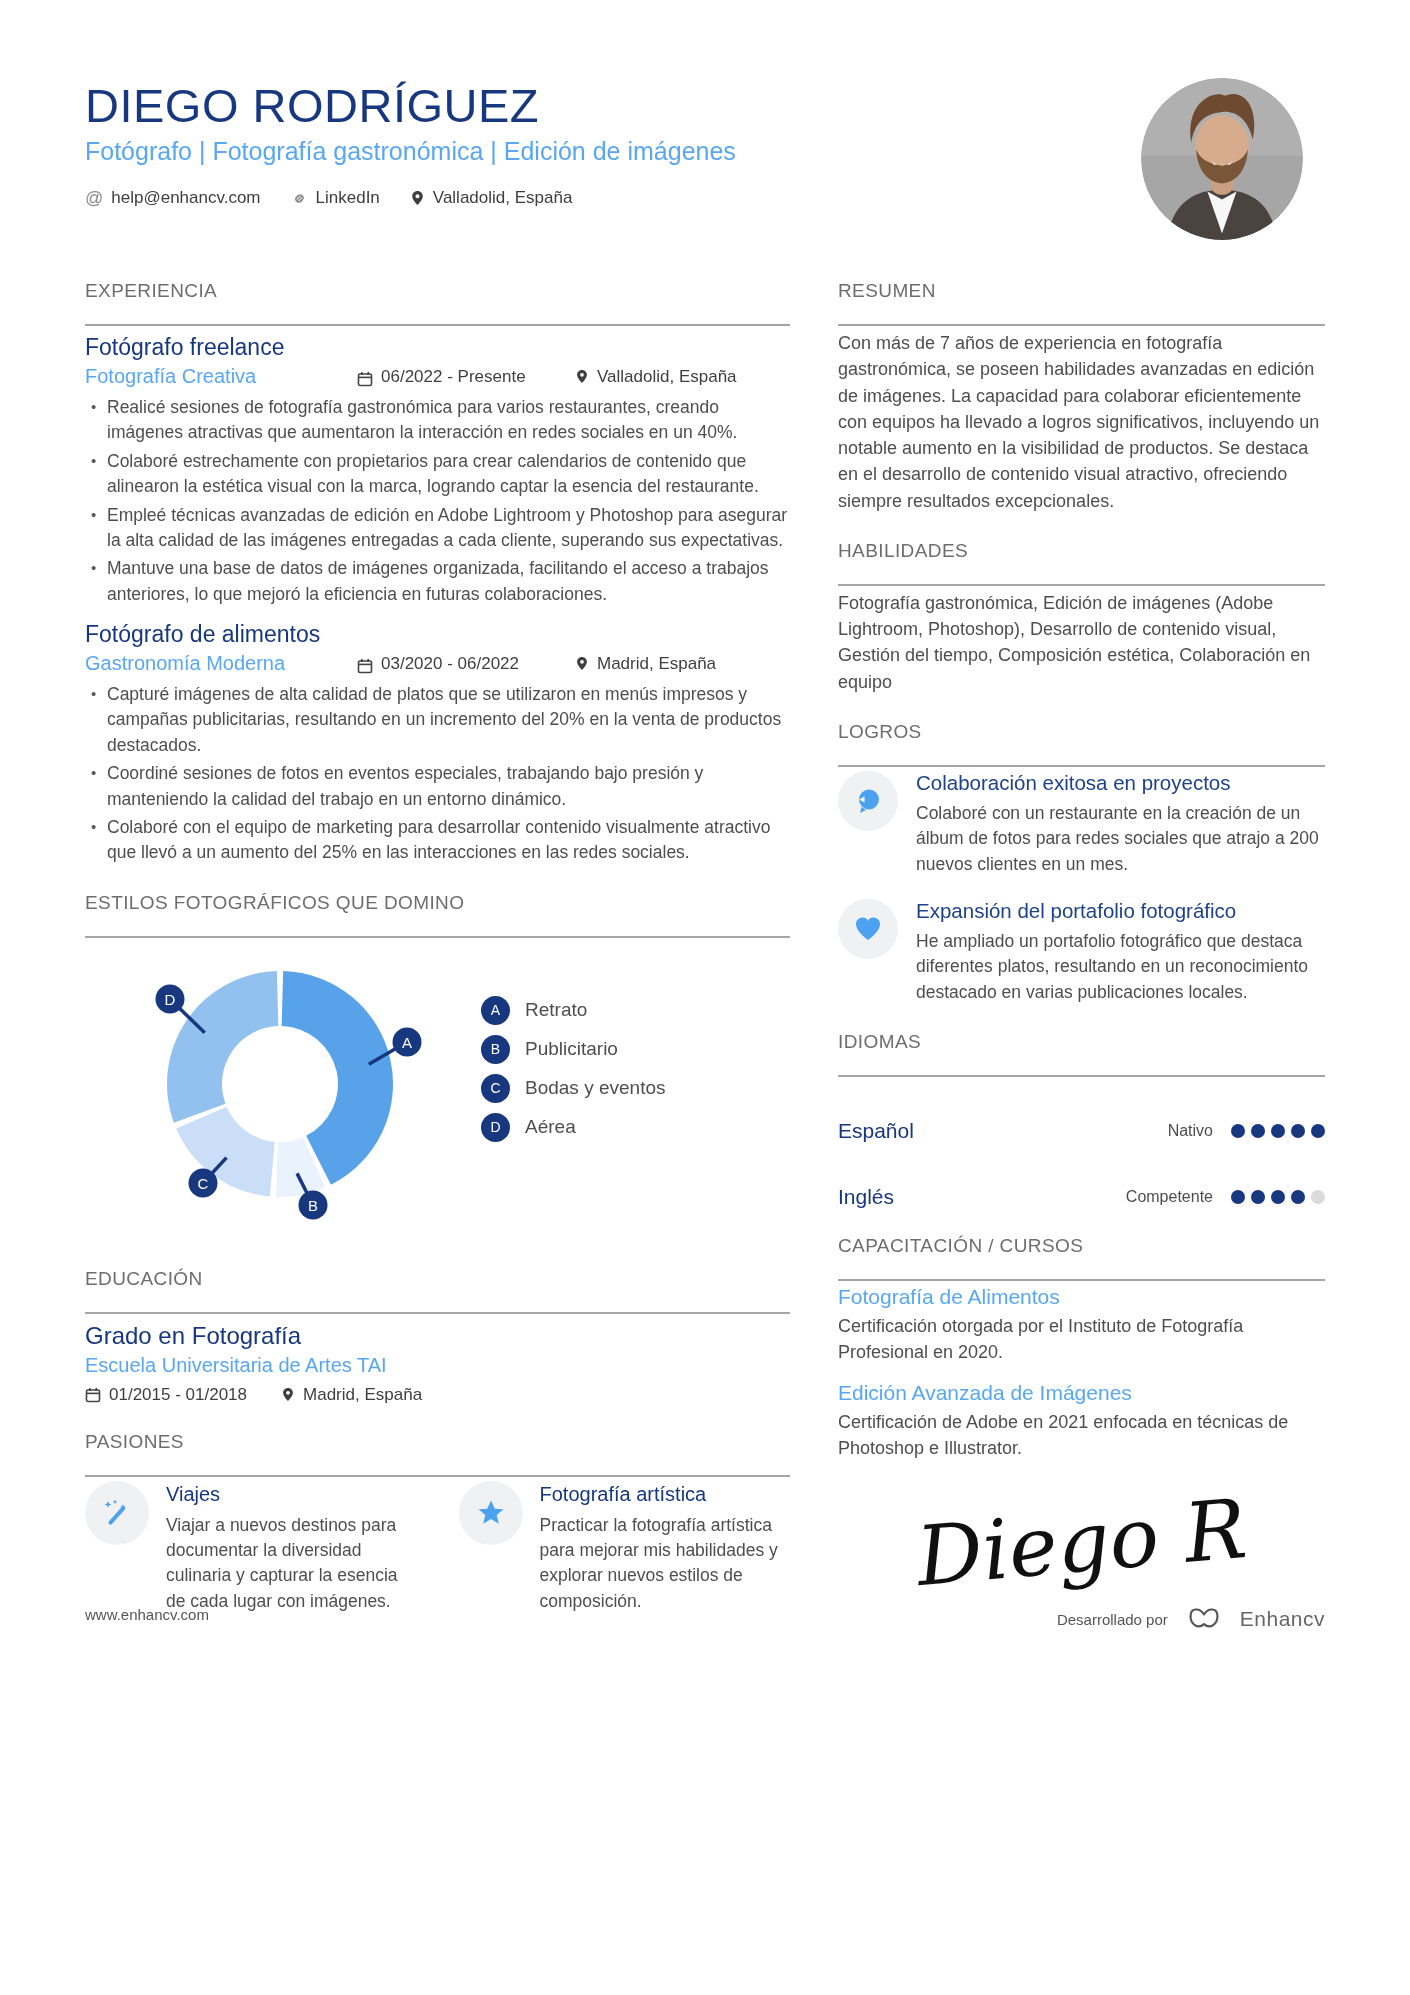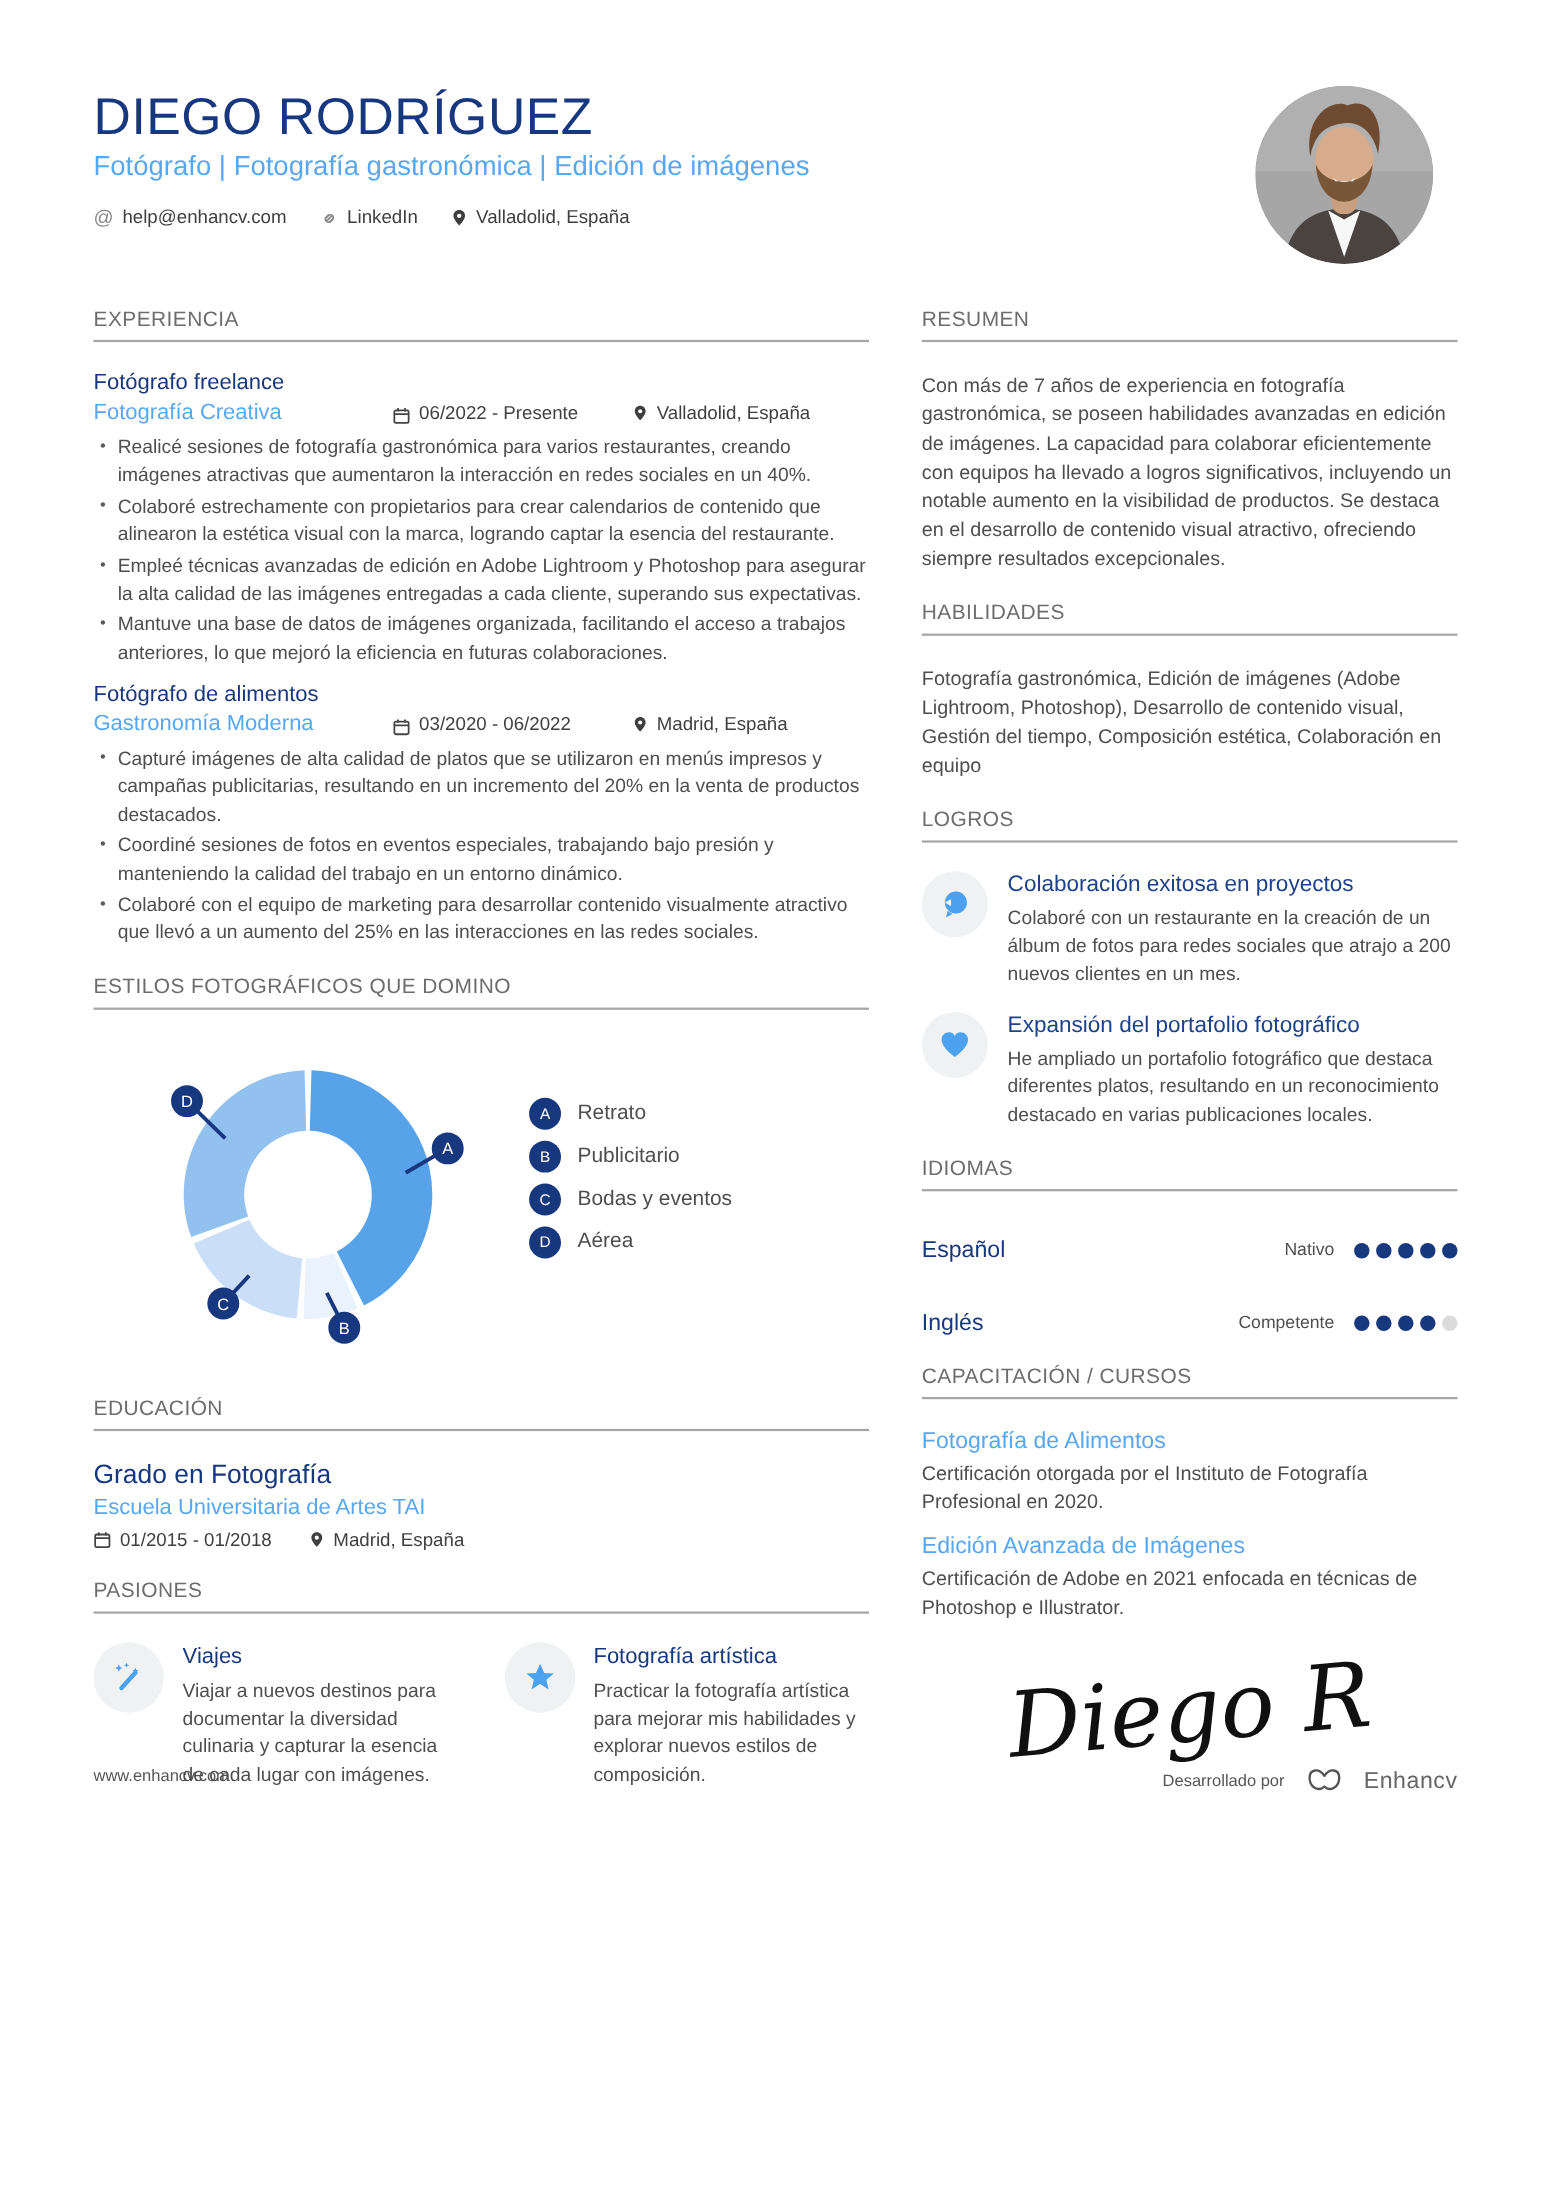"EXPERIENCIA" .section-heading { margin: 0 0 26px -> 0 0 4px; padding-bottom: 7px -> 22px }
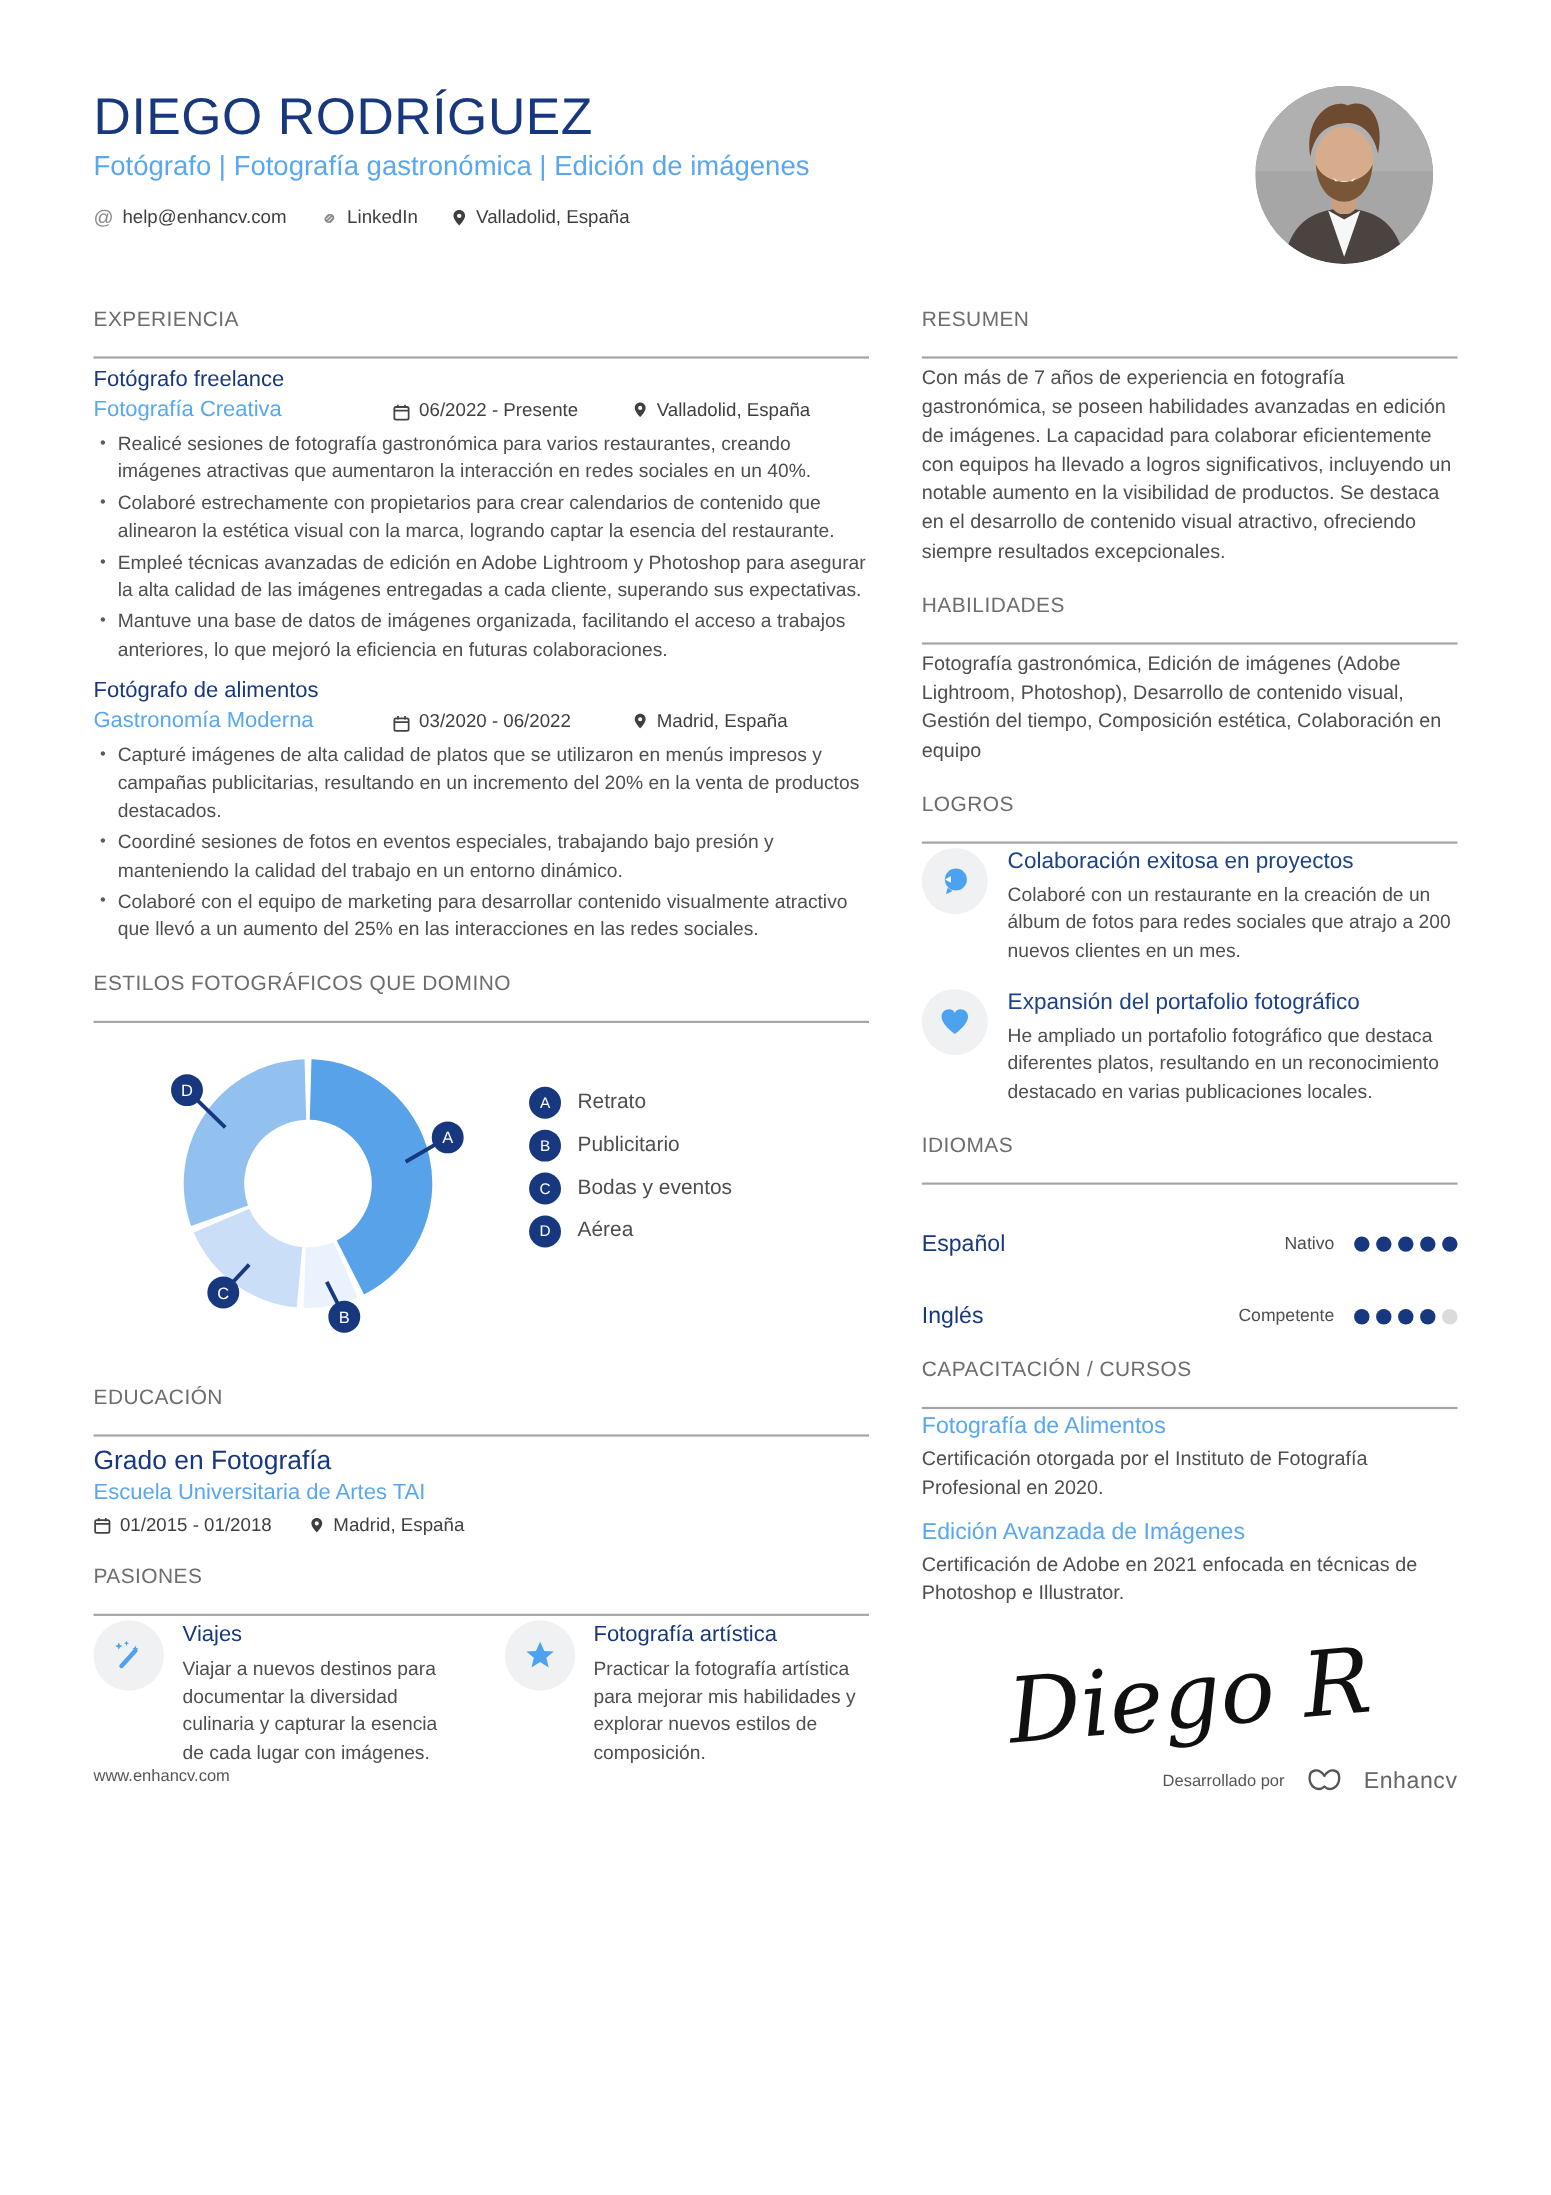"Fotógrafo freelance" .job-title { font-size: 20px -> 23px }
